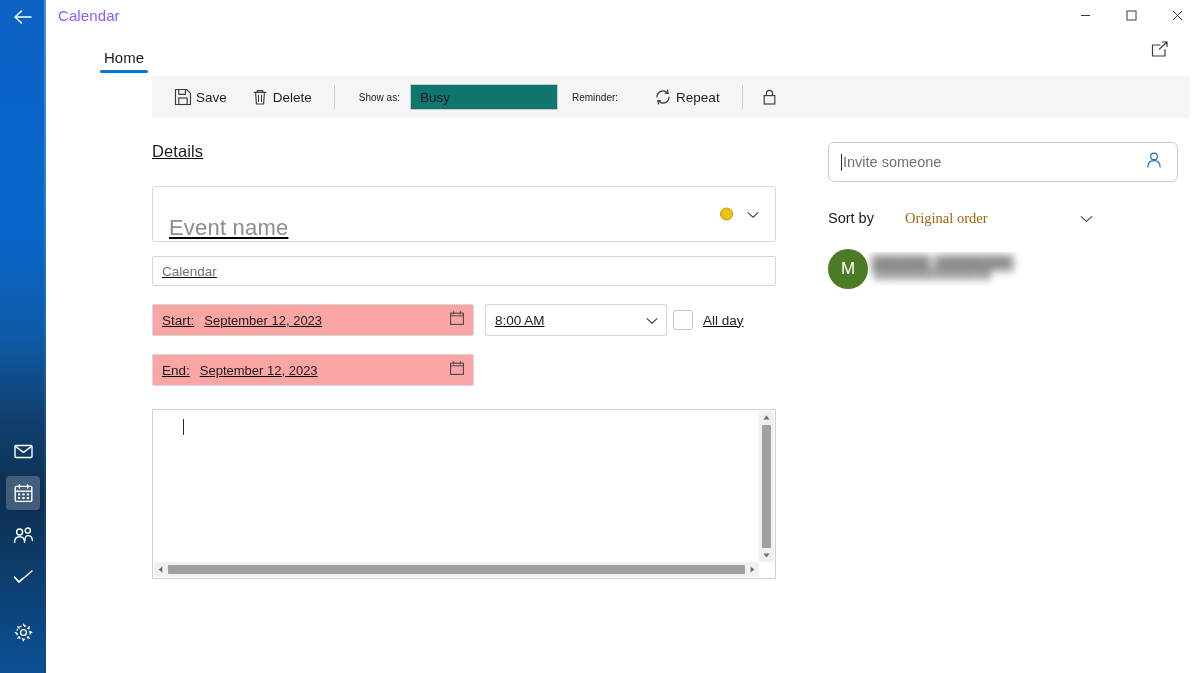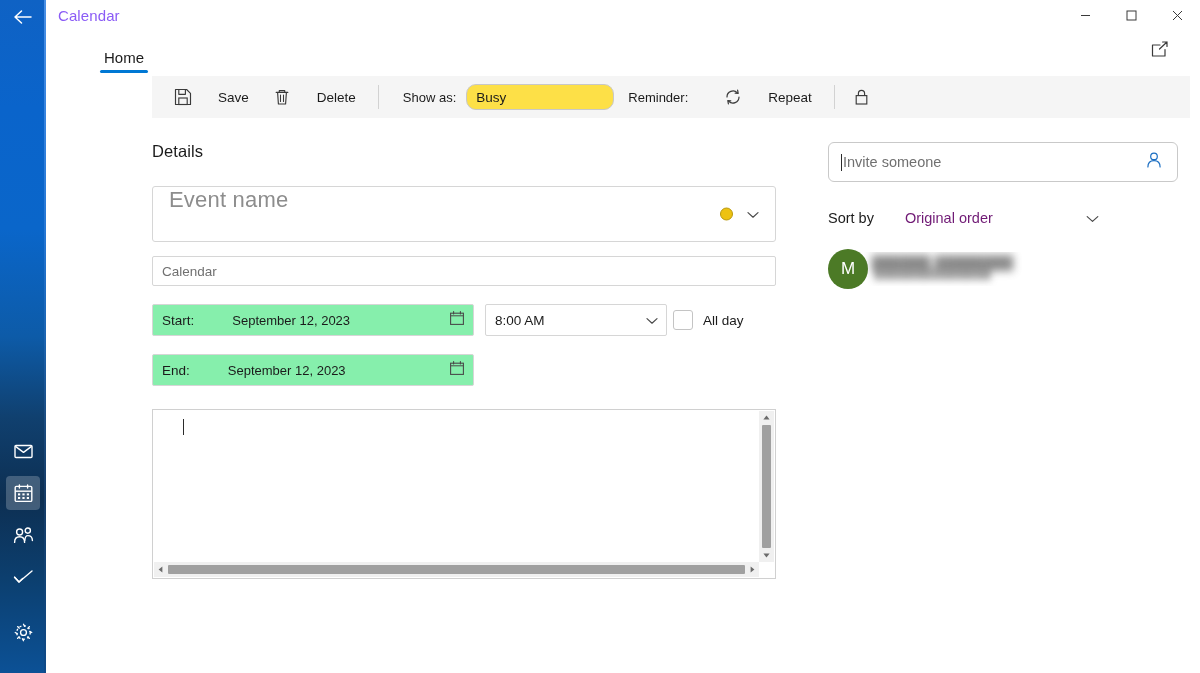"Save" .cmd { gap: 26px -> 4px }
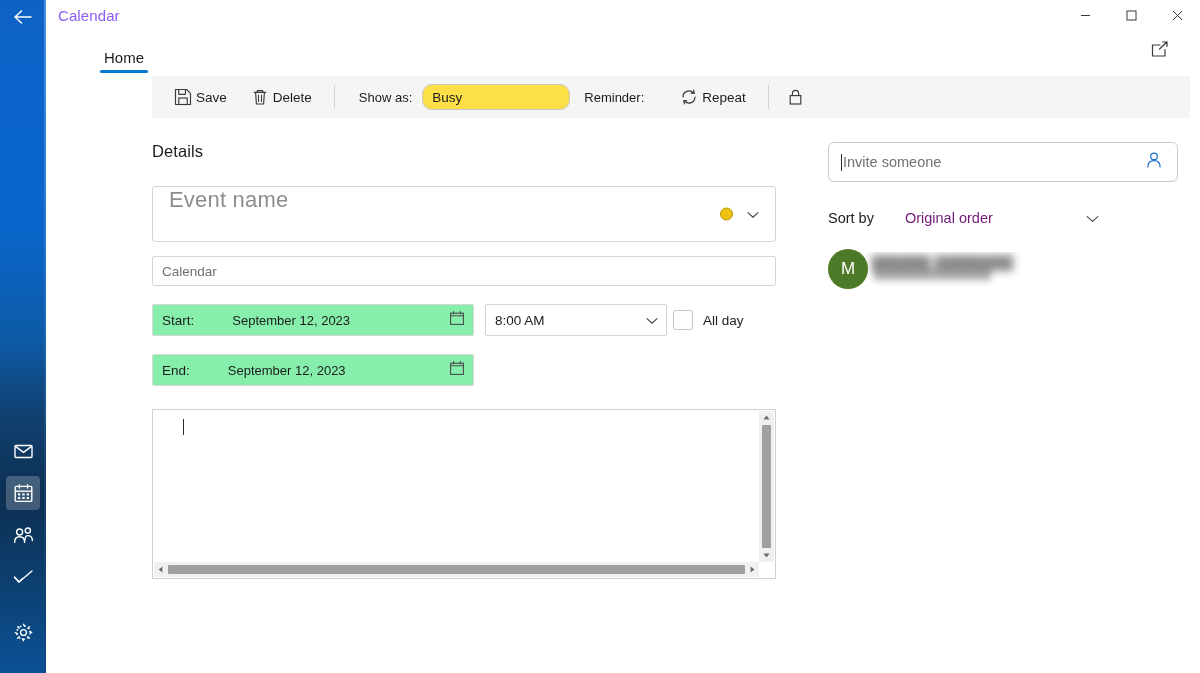"Show as:" .field-label { font-size: 13px -> 10px }
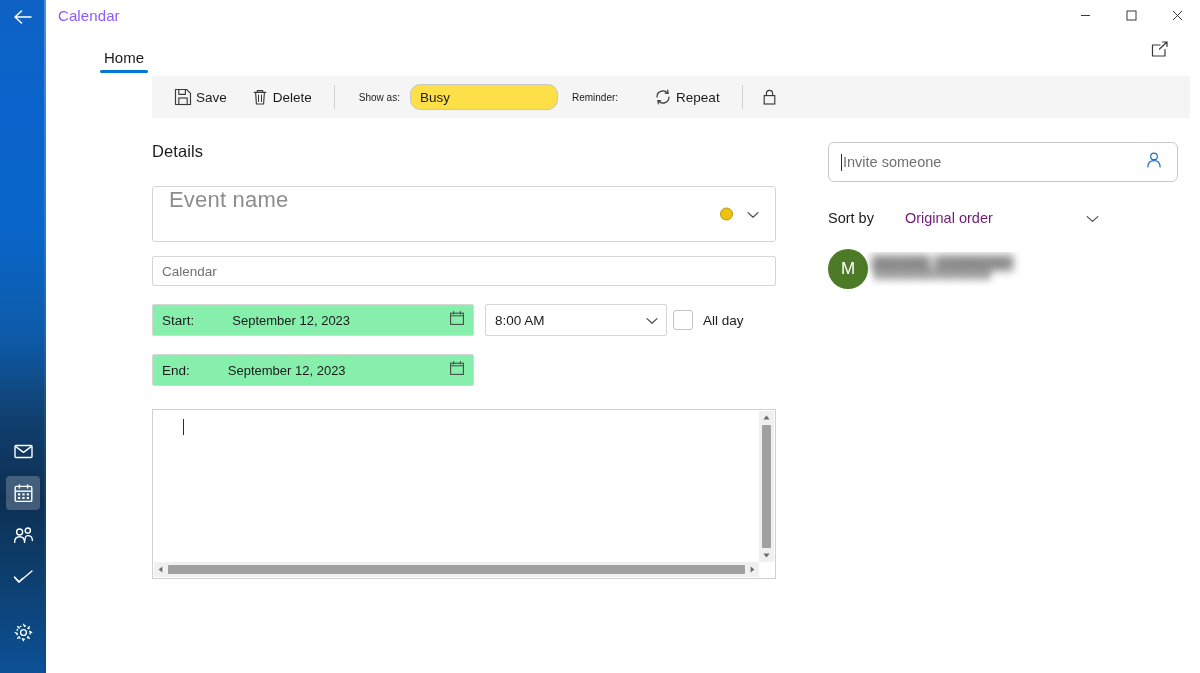"Busy" .ribbon-input { background: #fde047 -> #0f766e; border-radius: 10px -> 0 }
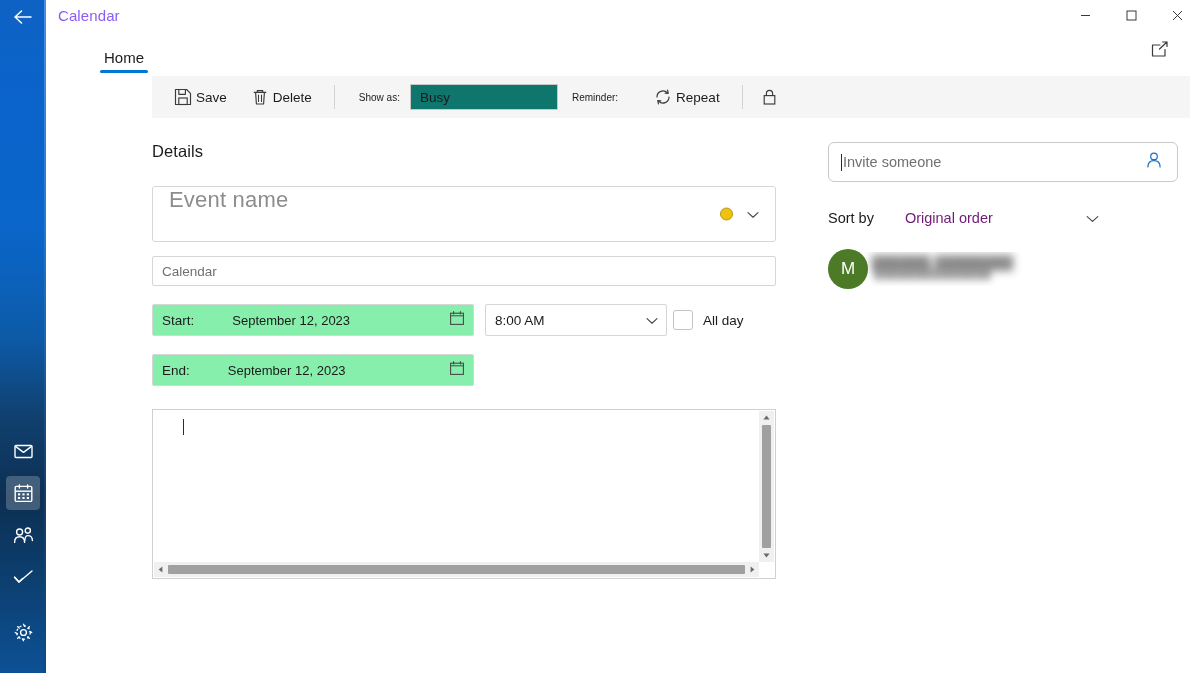"Details" .details-col { text-decoration: none -> underline }
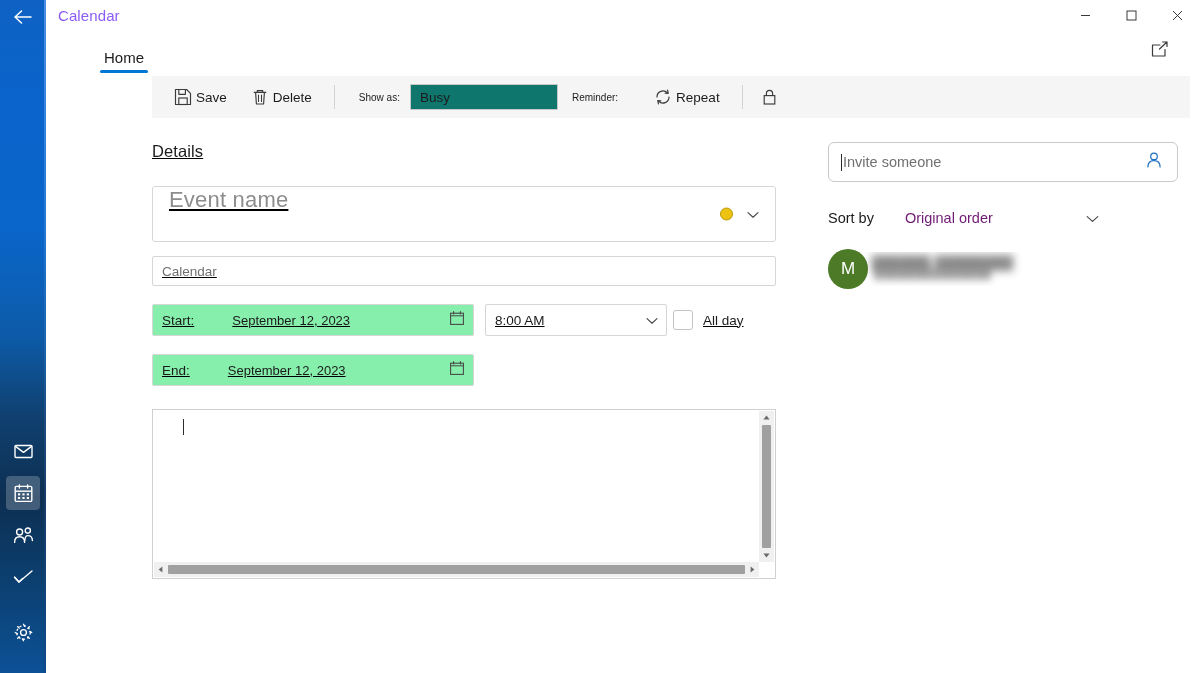"Event name" .event-name { align-items: flex-start -> flex-end }
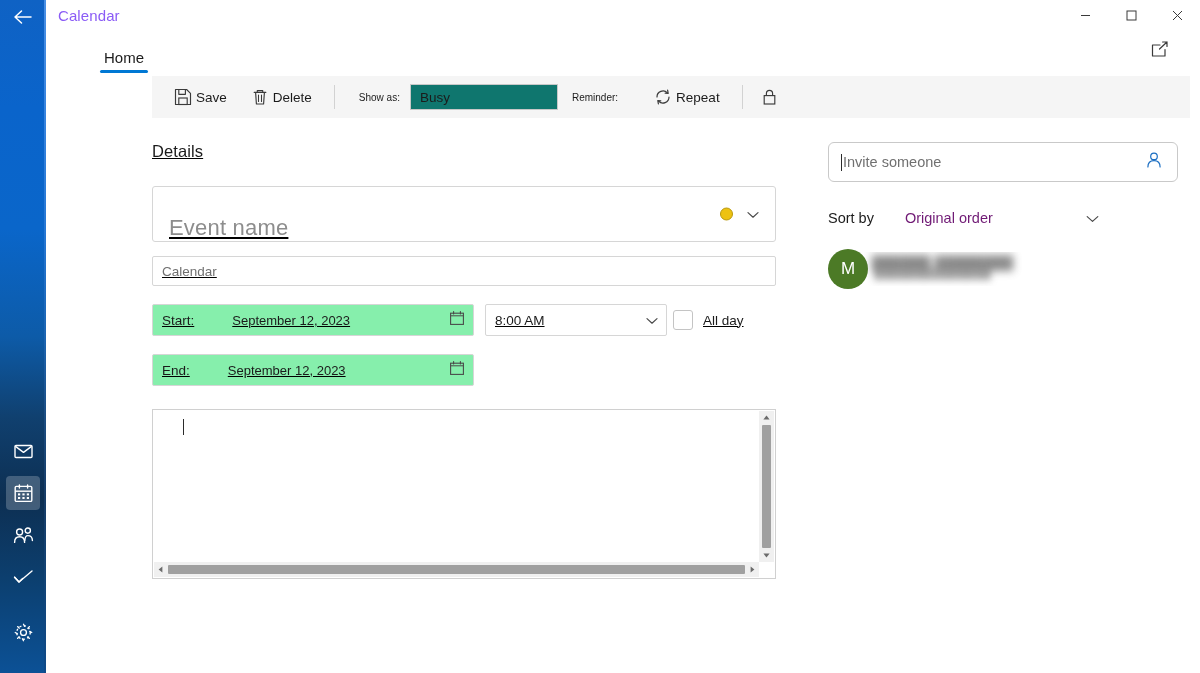"Original order" .sort-value { color: #701a75 -> #a16207; font-family: none -> Liberation Serif, serif }
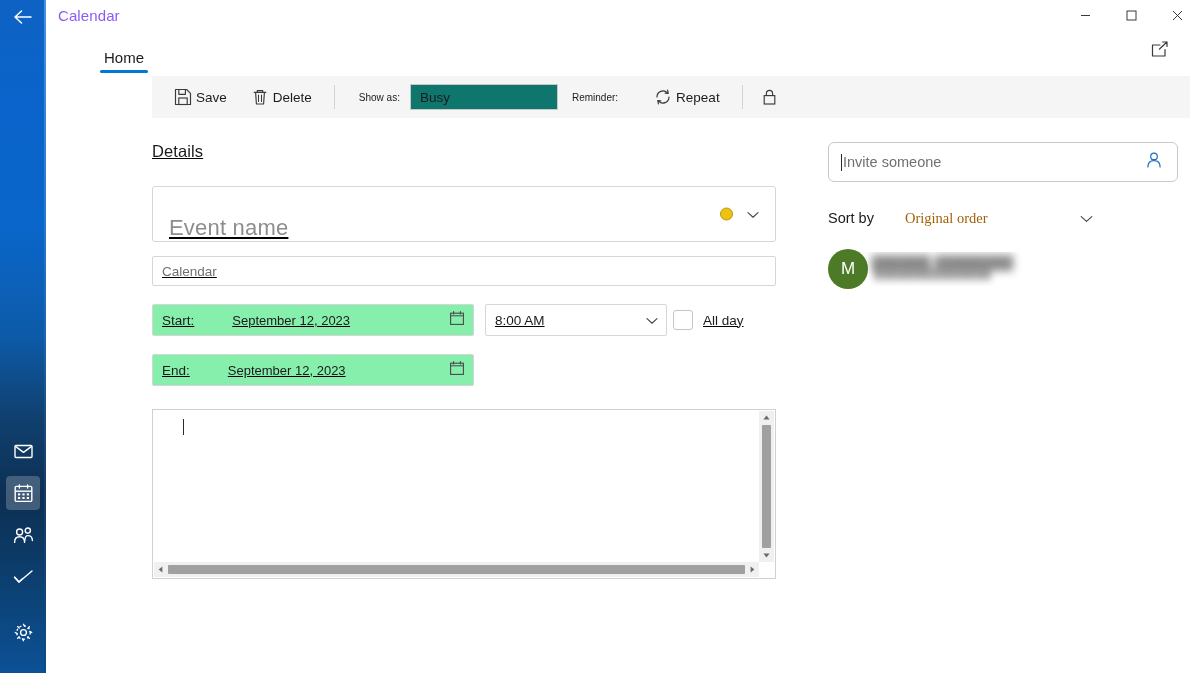"Start:" .date-box { background: #86efac -> #fca5a5; gap: 28px -> none }
